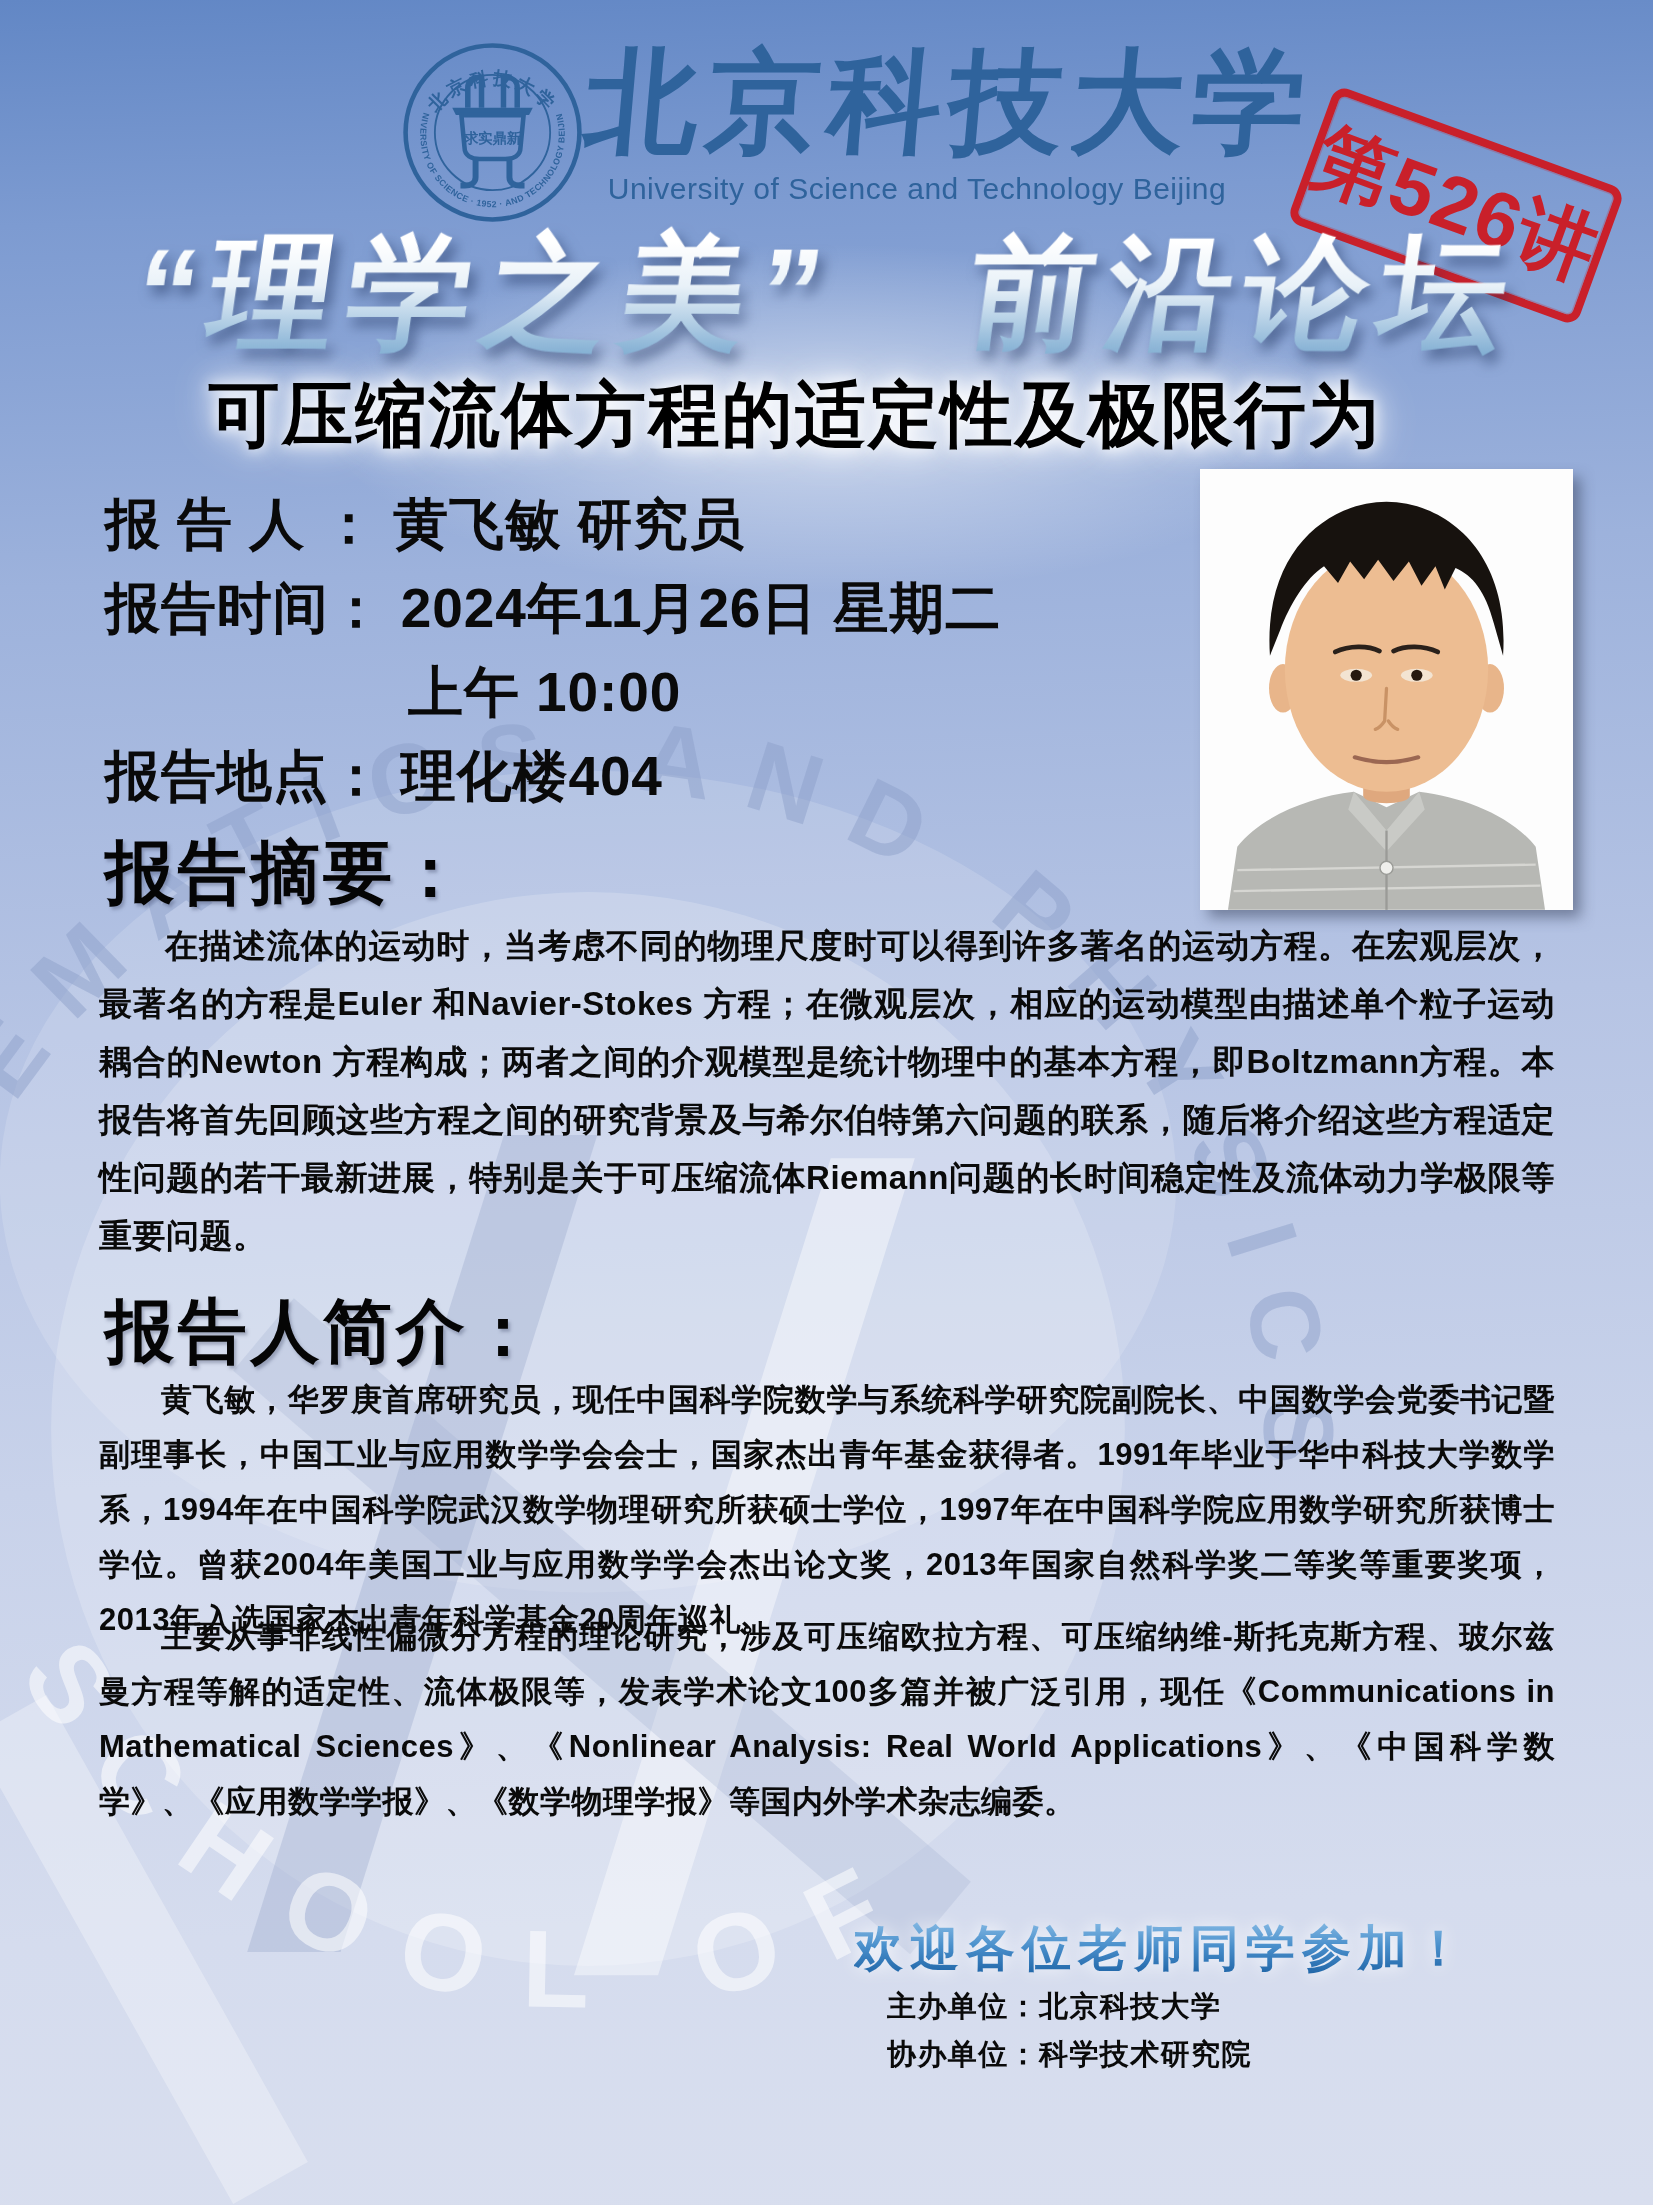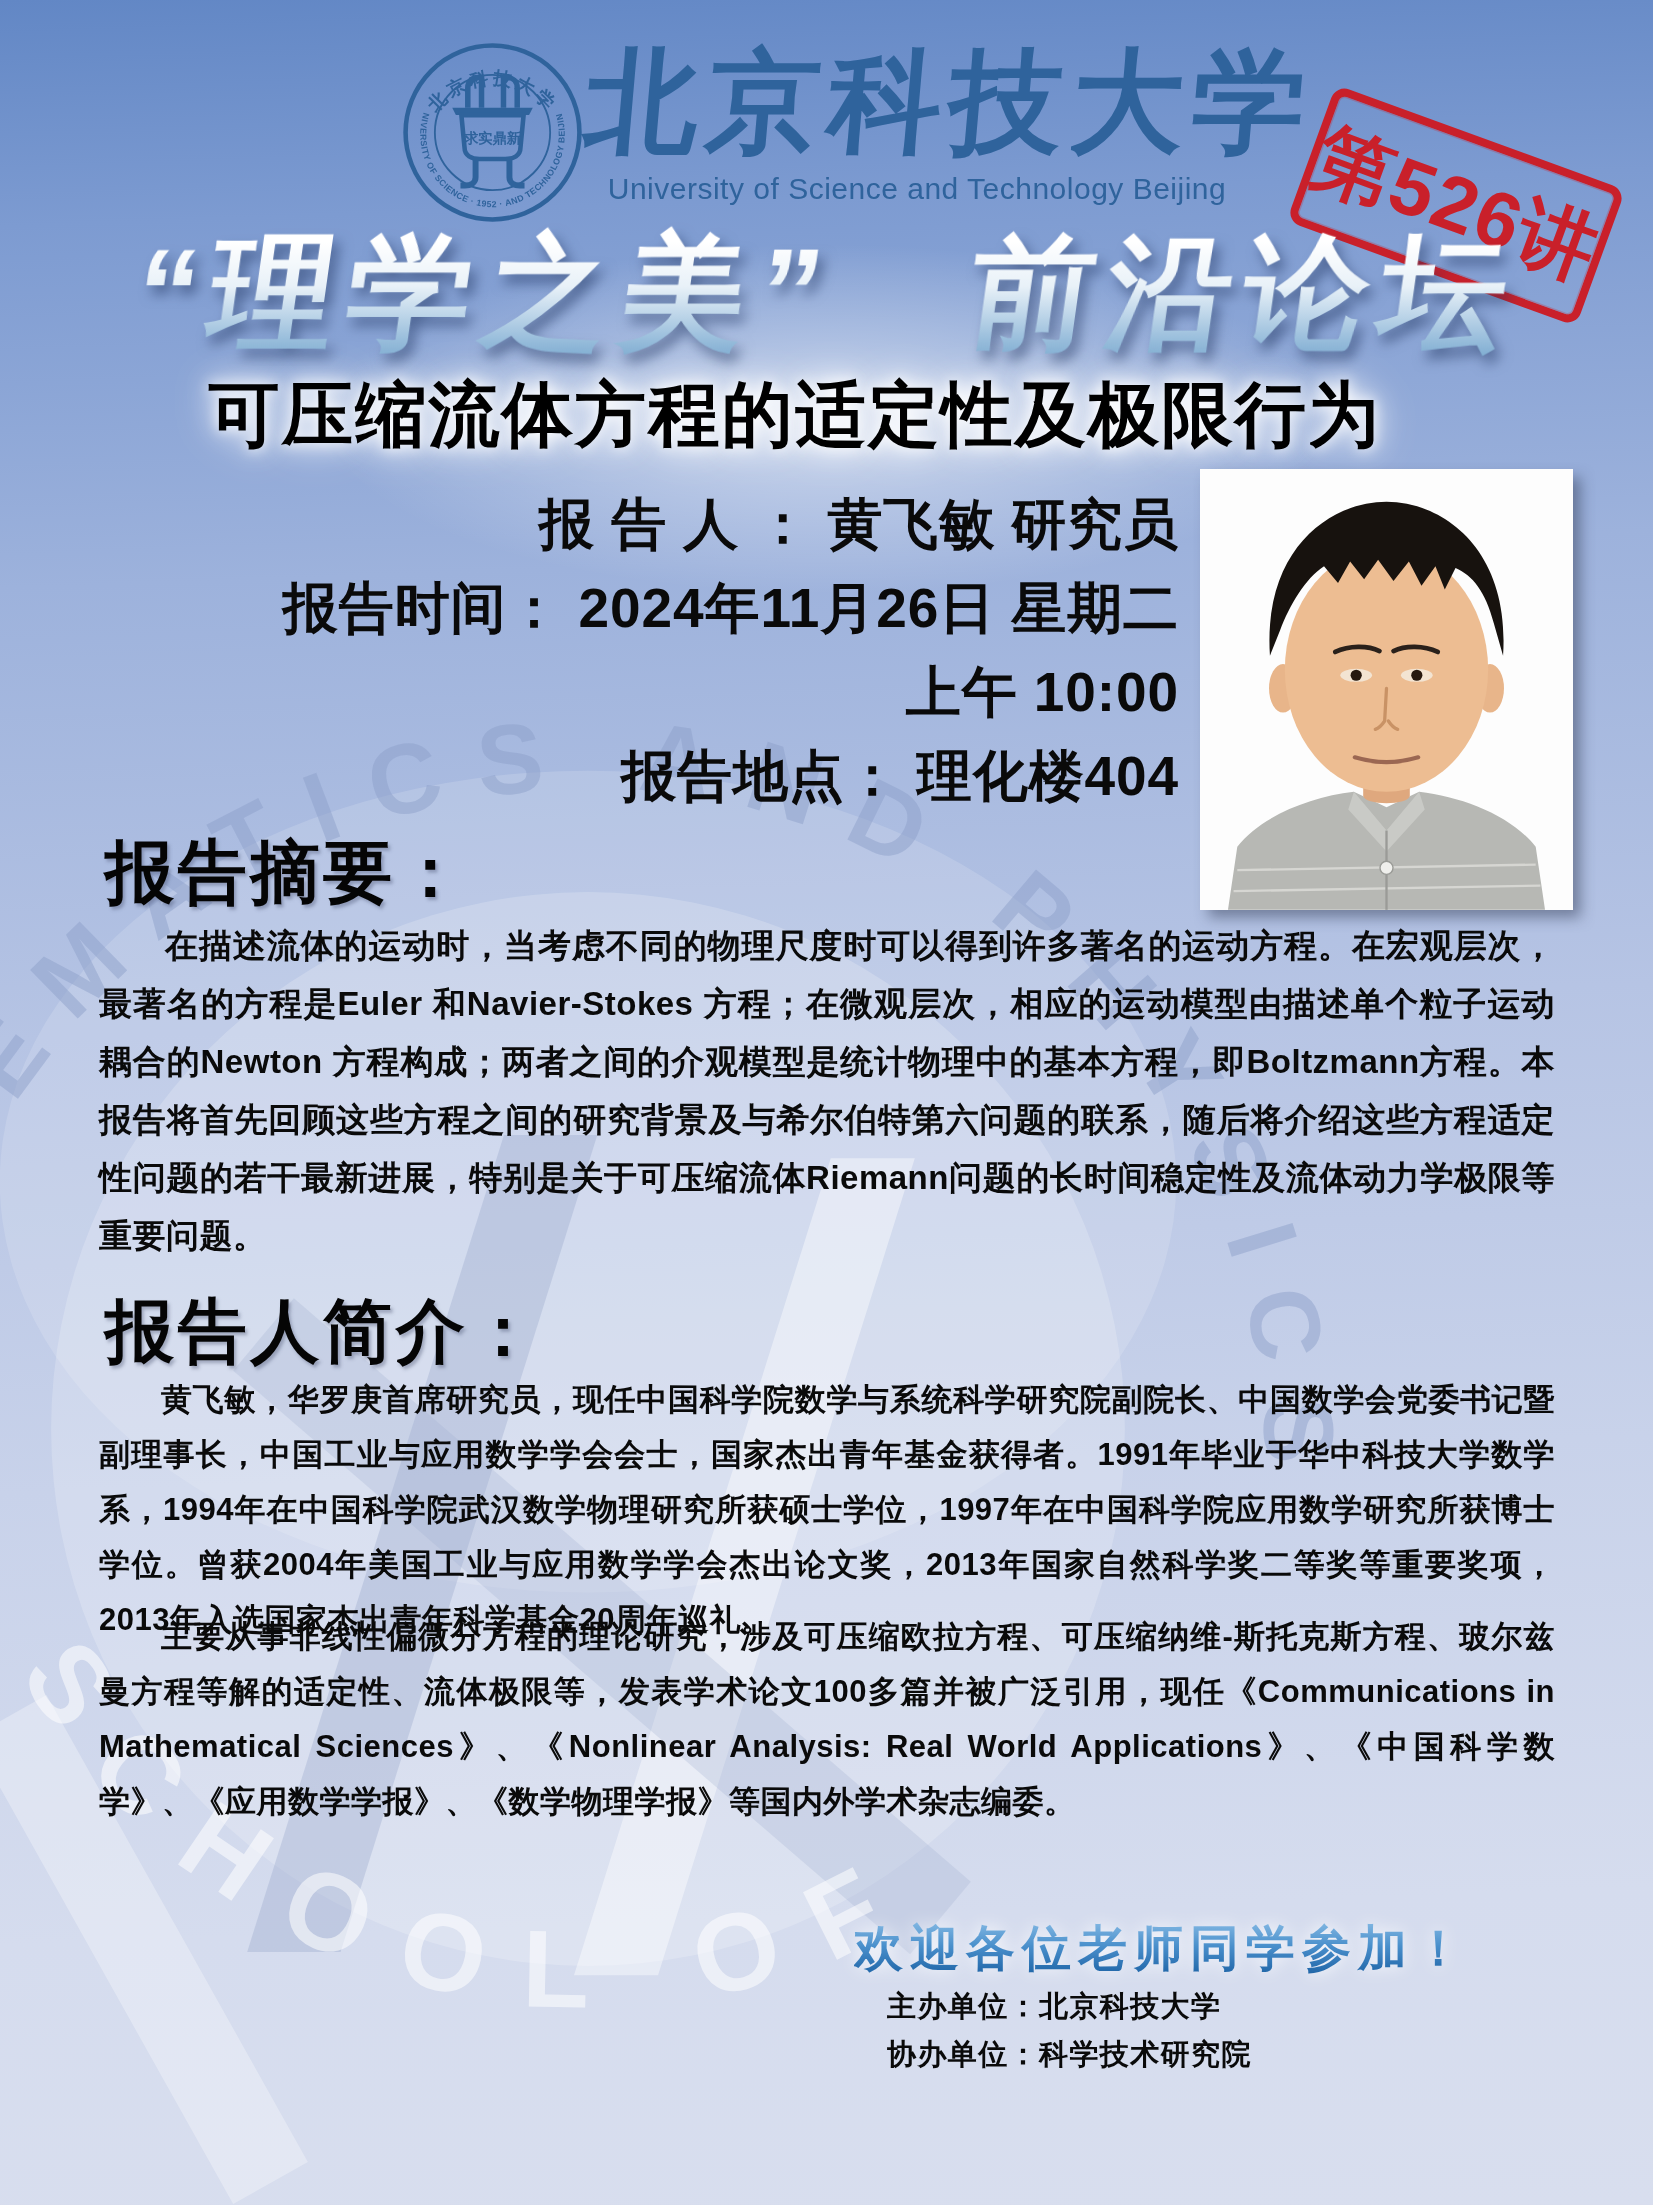"报 告 人 ： 黄飞敏" #info { text-align: right -> none }
